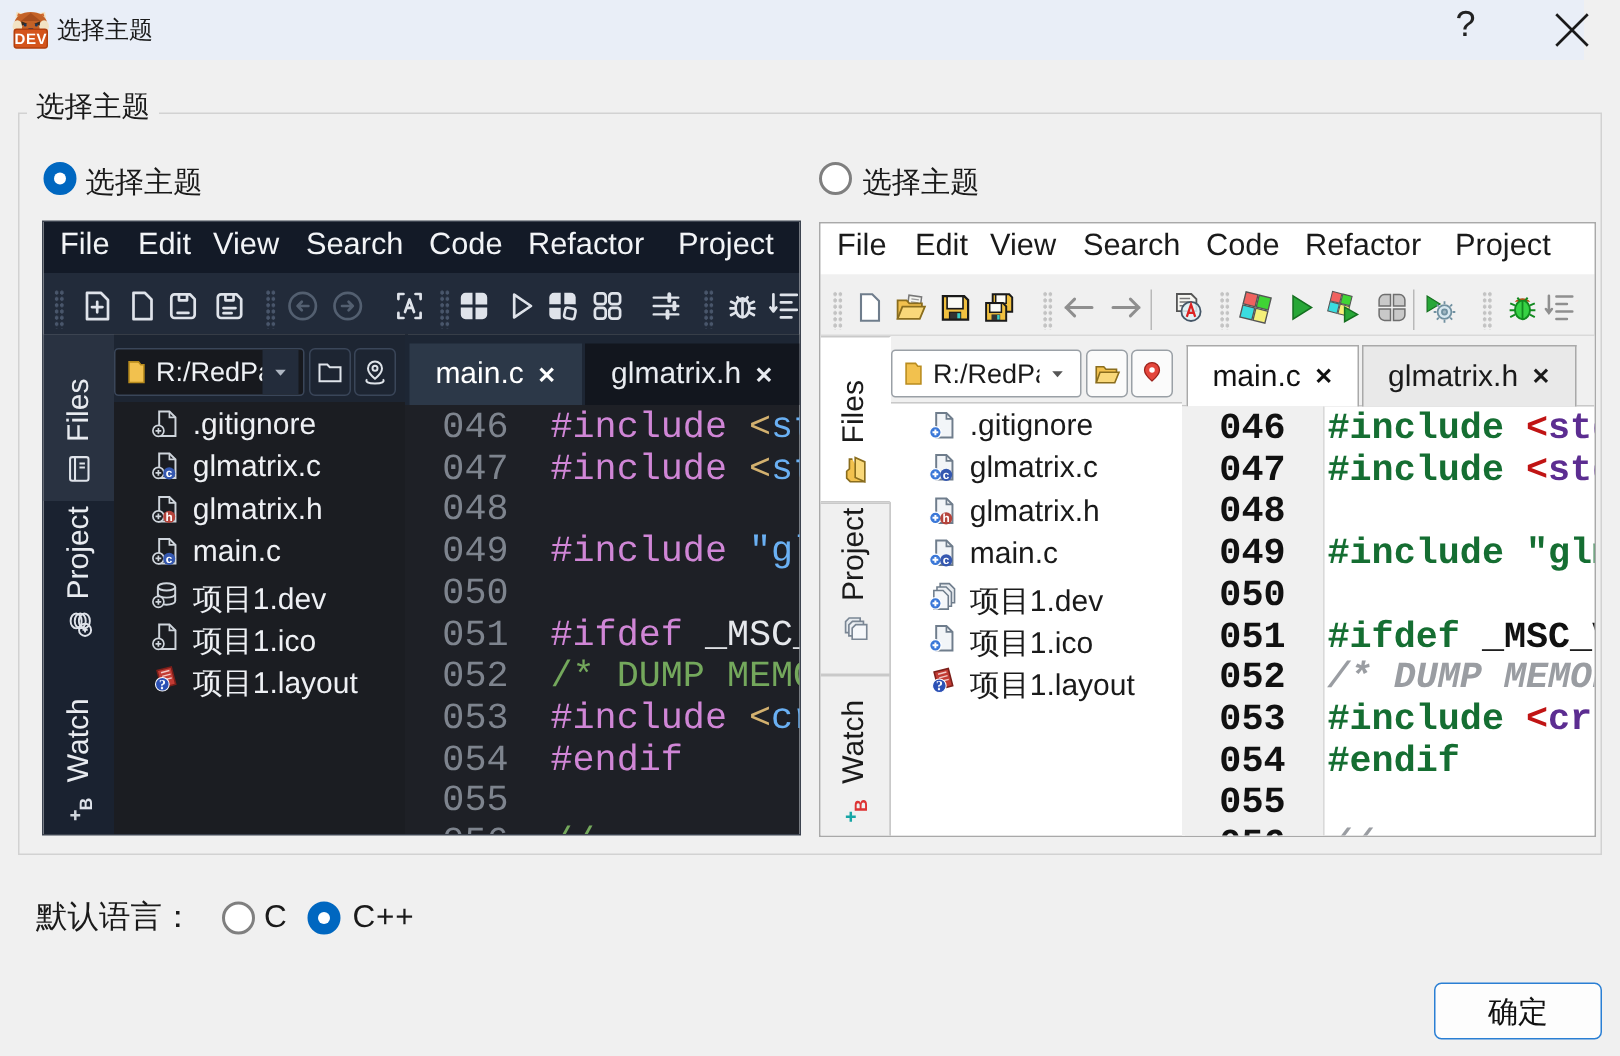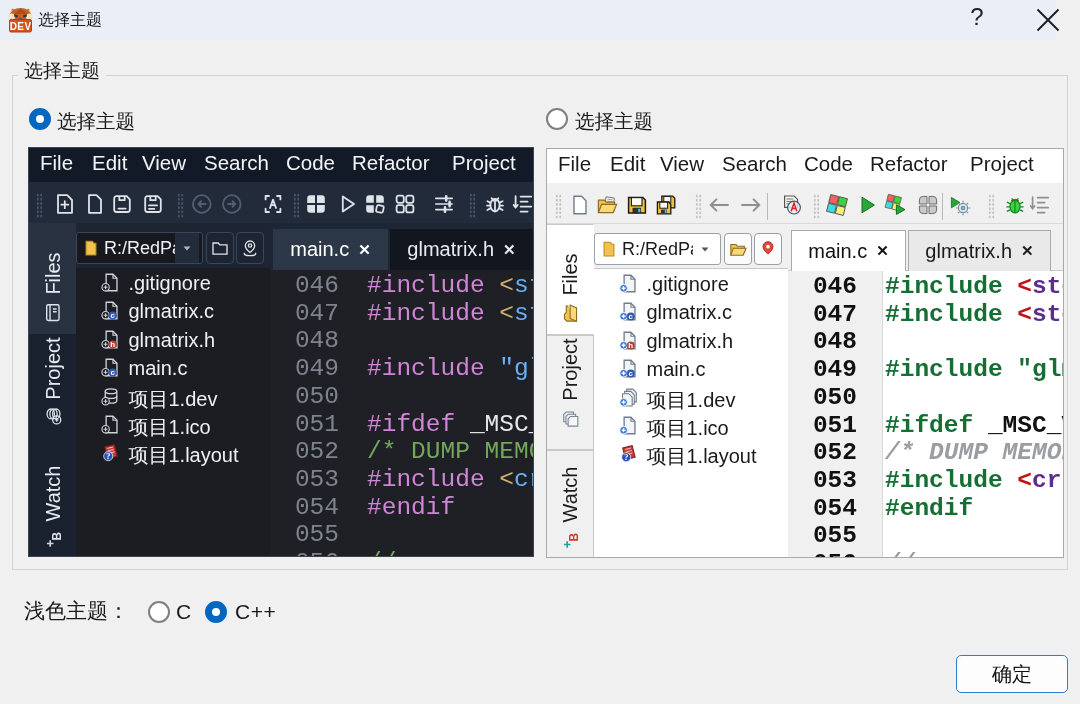"浅色主题：" div { text: 浅色主题 -> 默认语言 }
